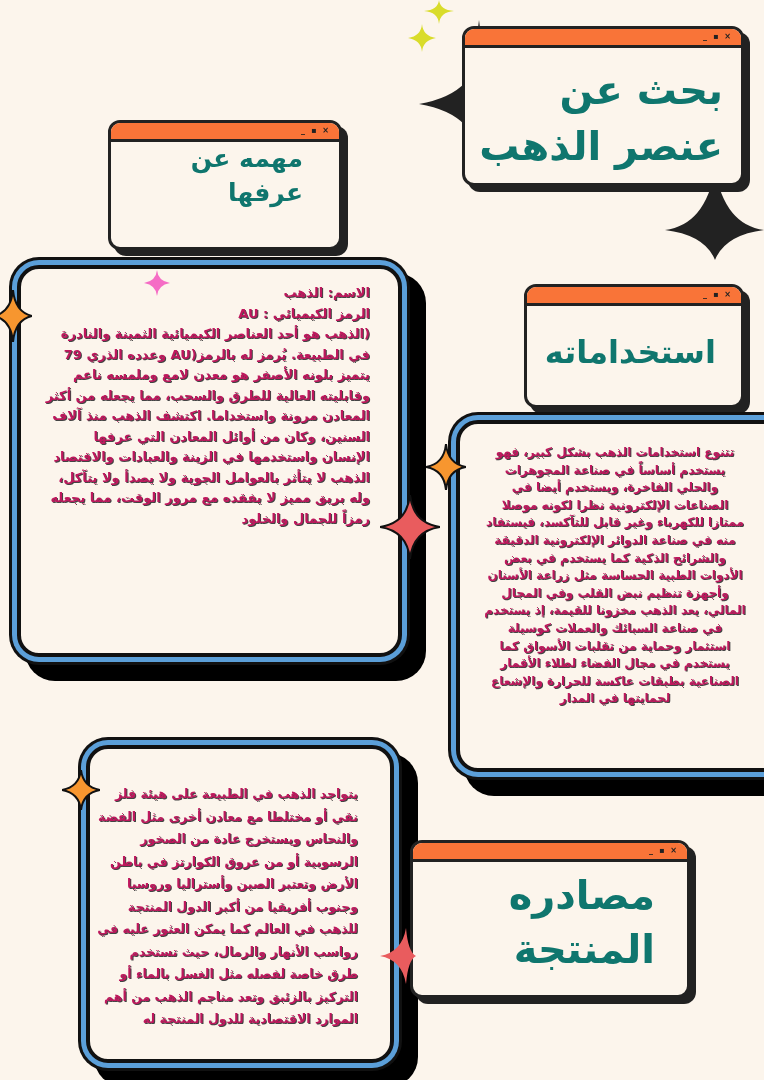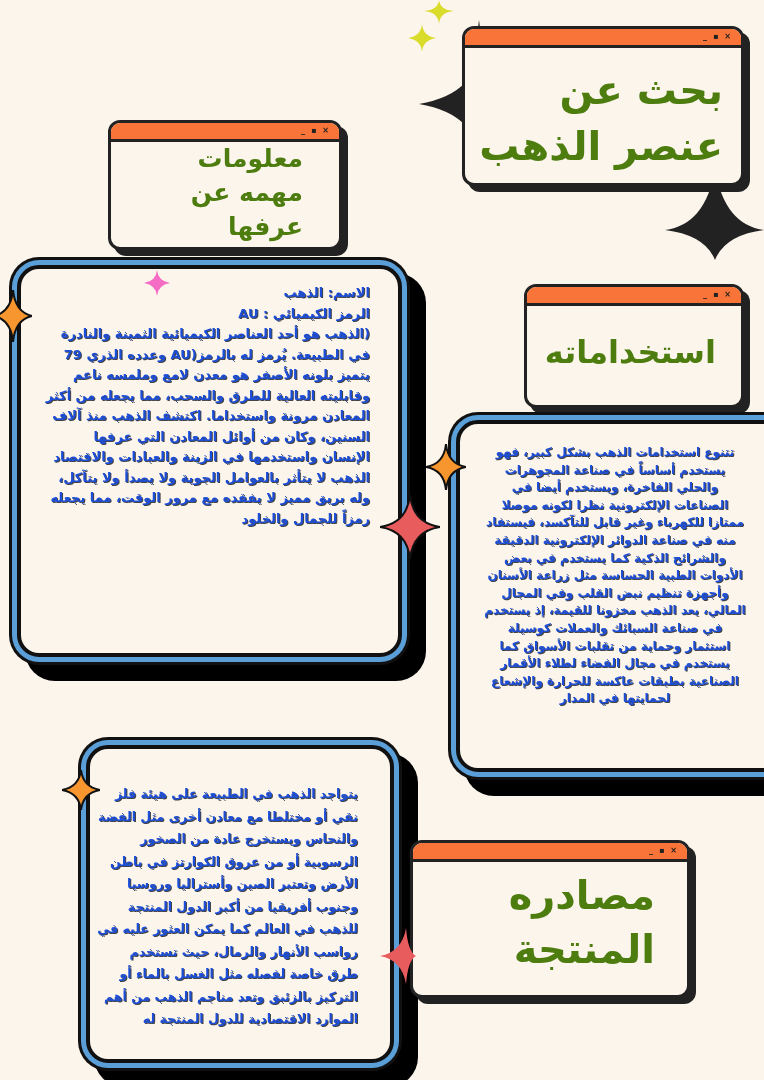"بحث عن" .win .title { color: #4d7c0f -> #0f766e }
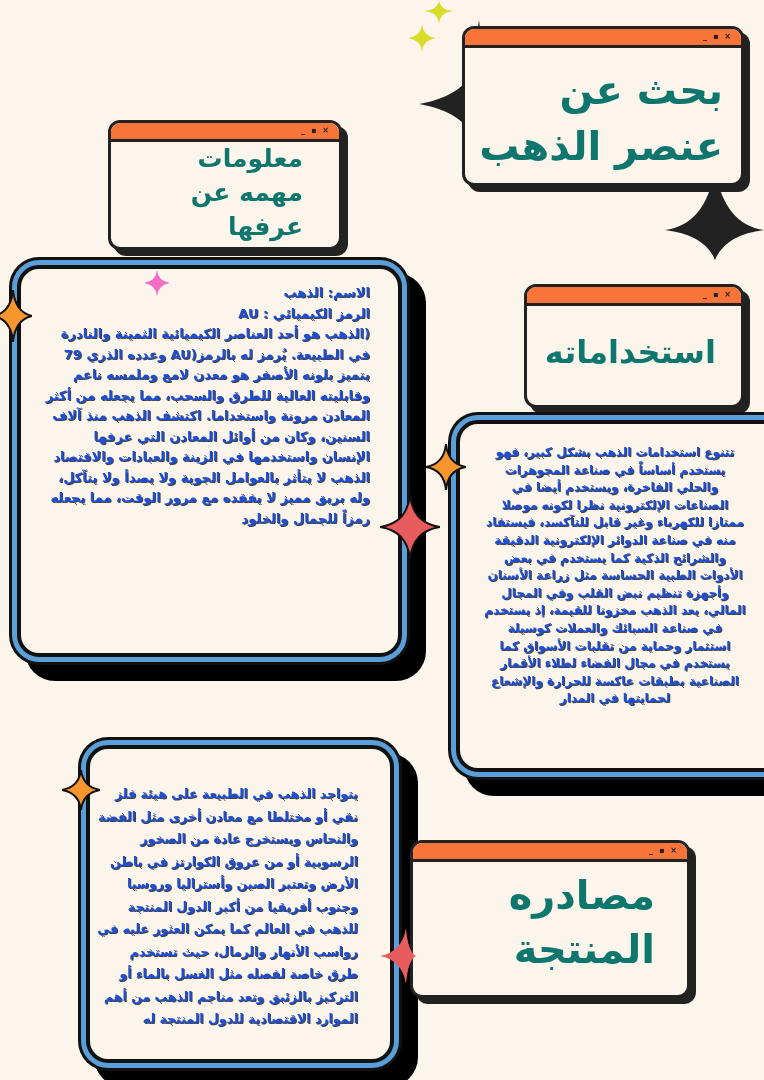"معلومات" div { html: <div>معلومات</div> -> none }
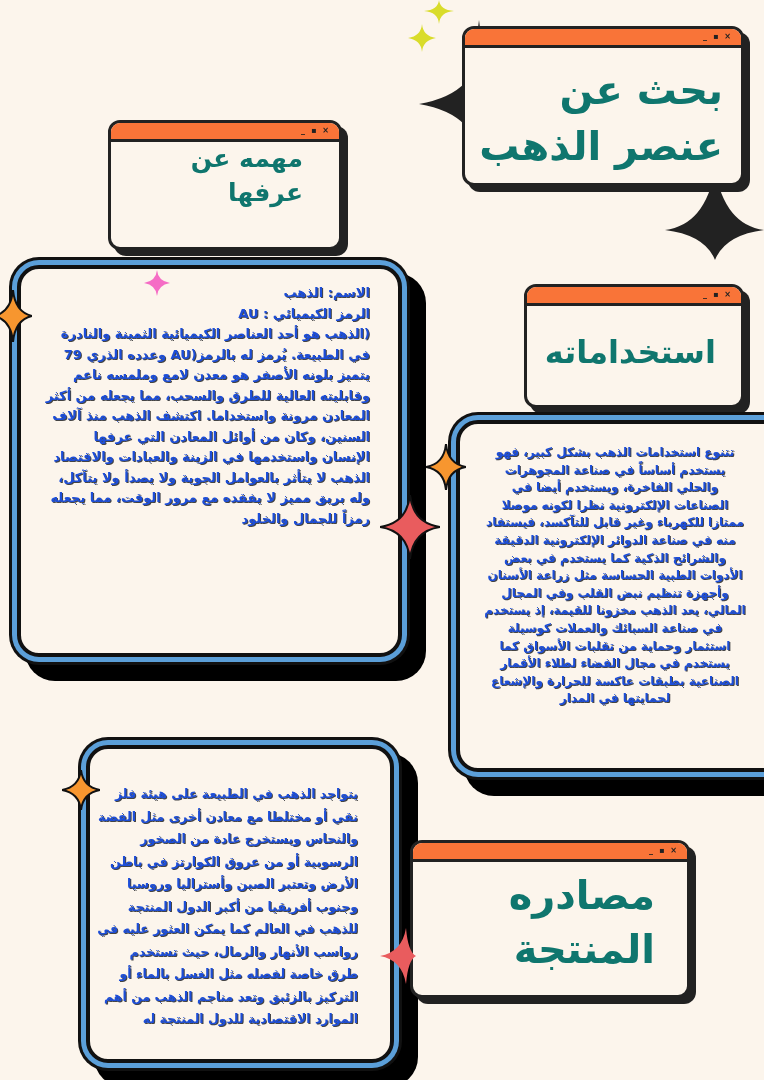"الاسم: الذهب" .panel .body { color: #1d4ed8 -> #be185d }
